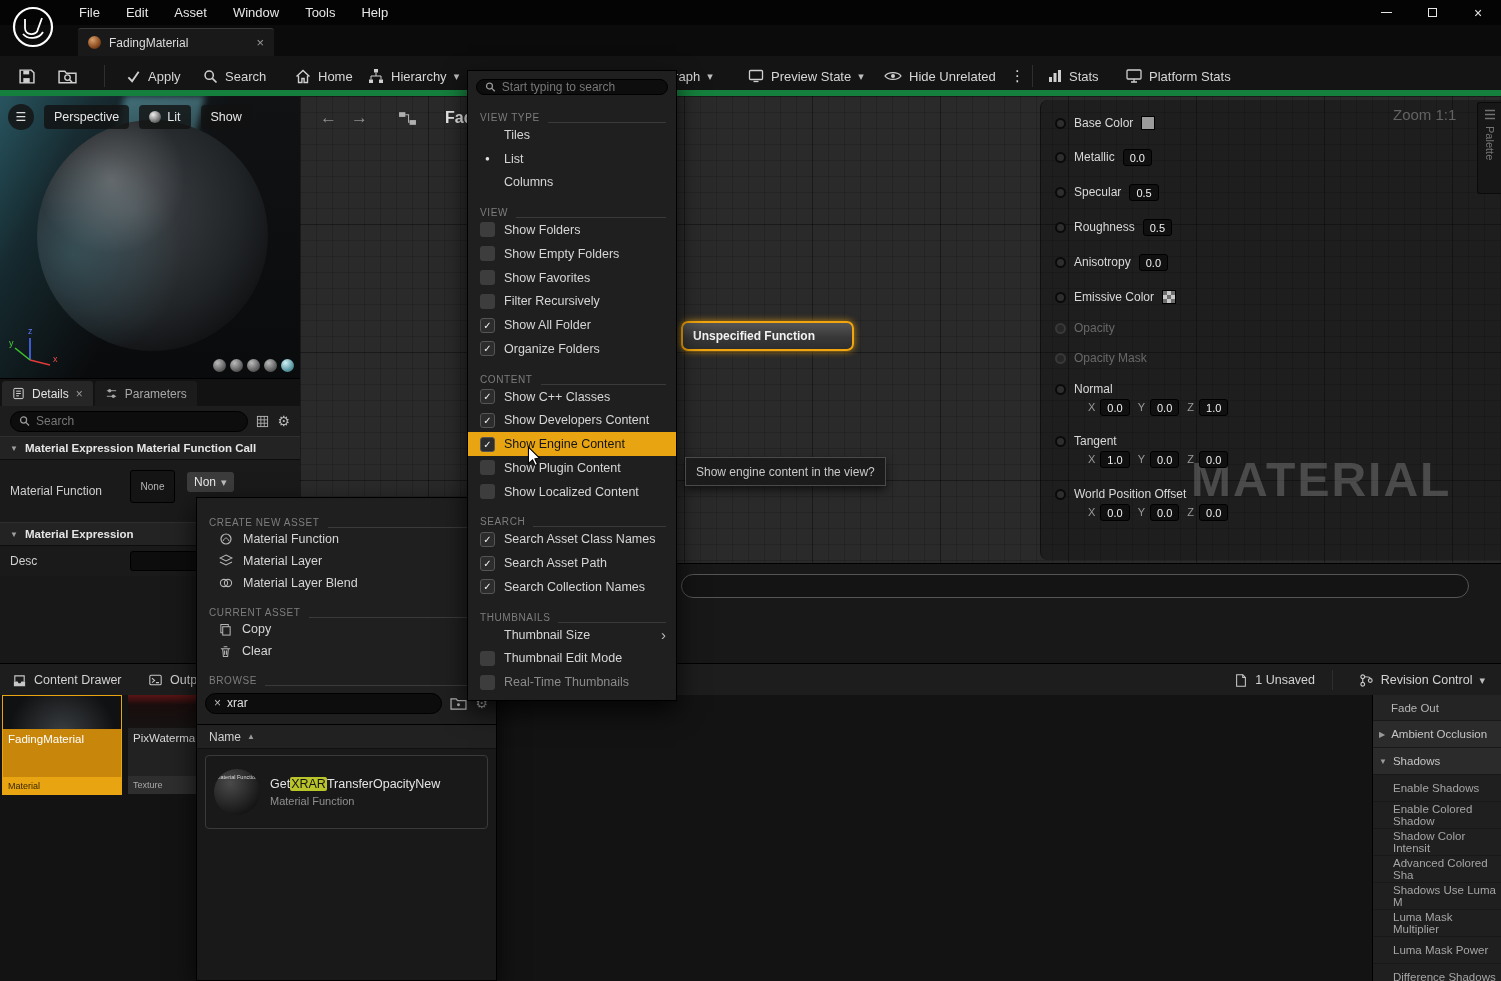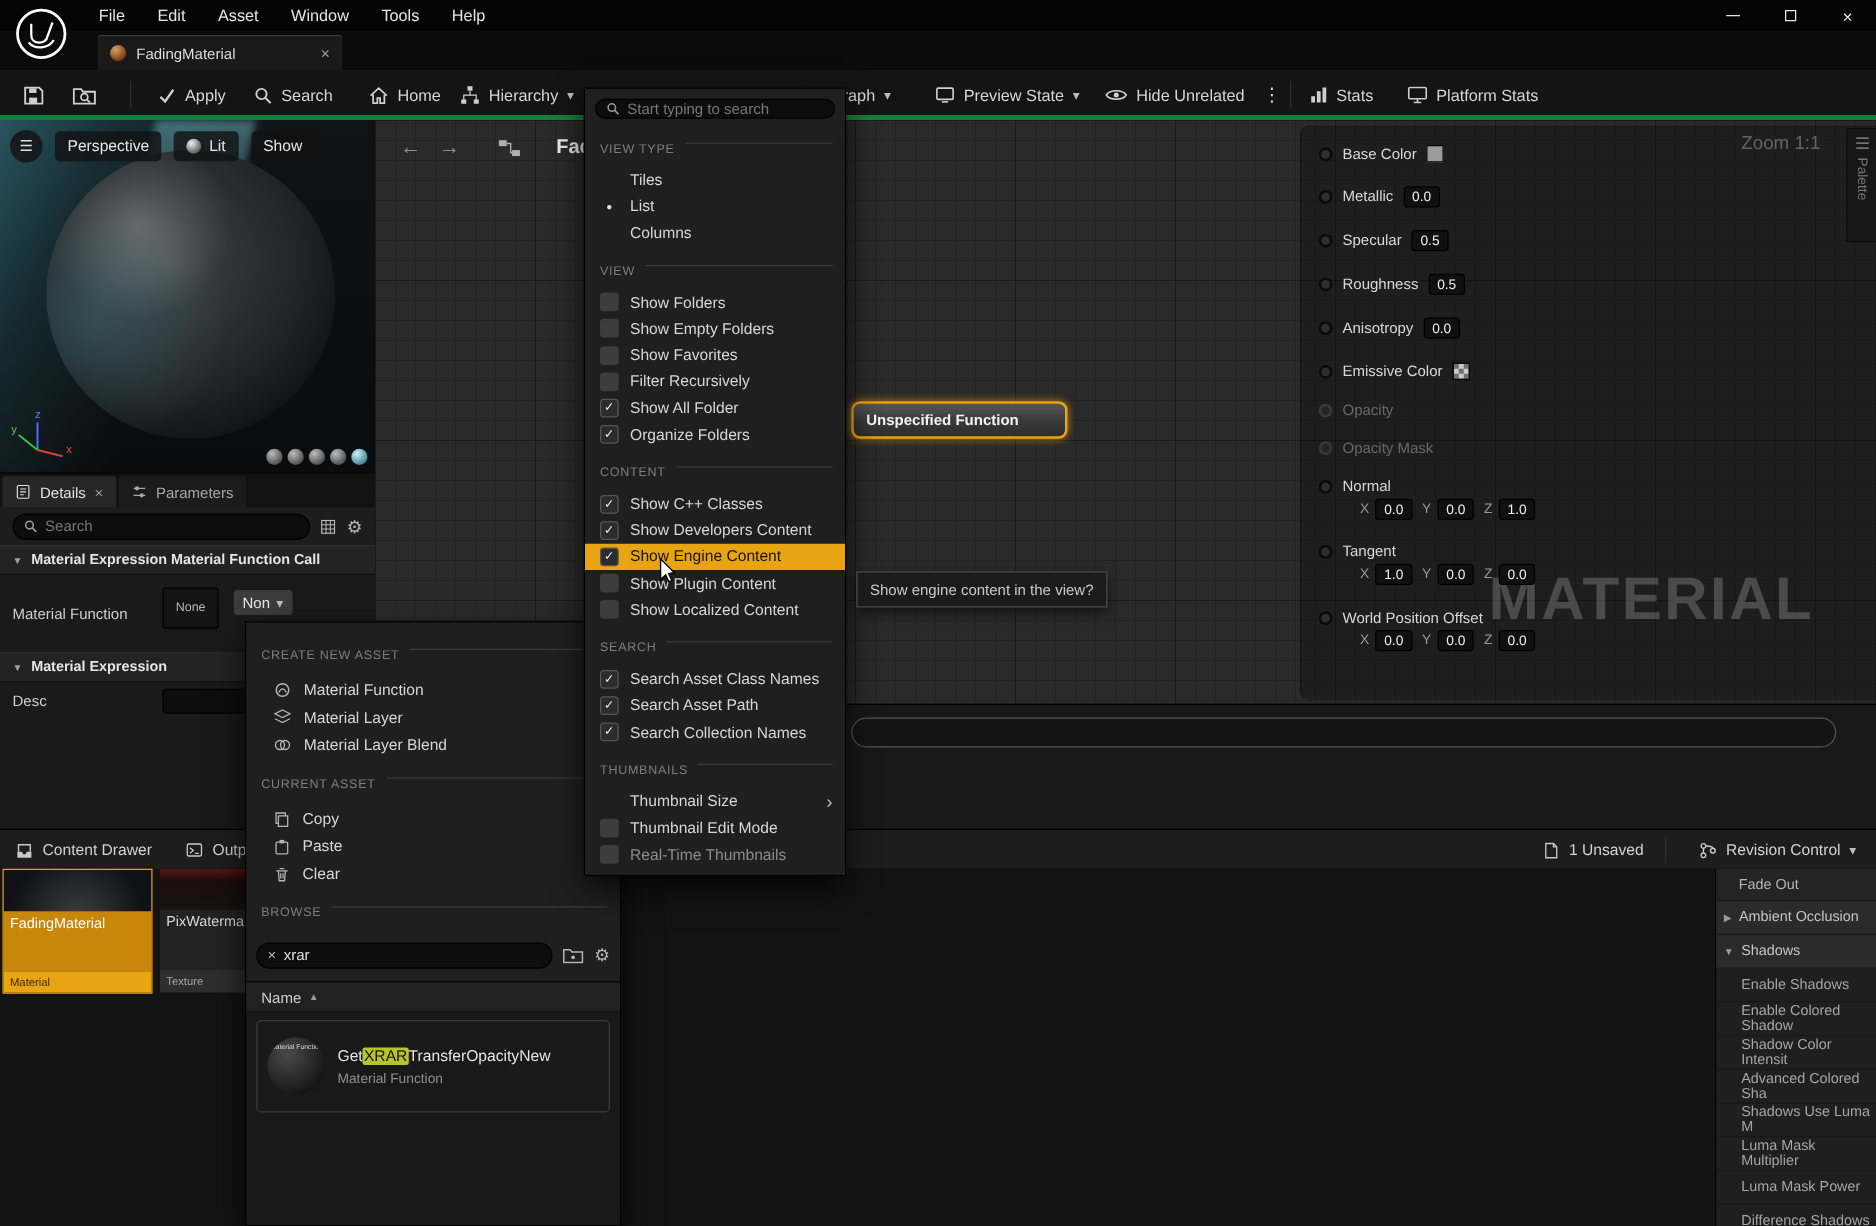"Apply" .toolbar { border-bottom: 4px solid #15803d -> 6px solid #15803d }
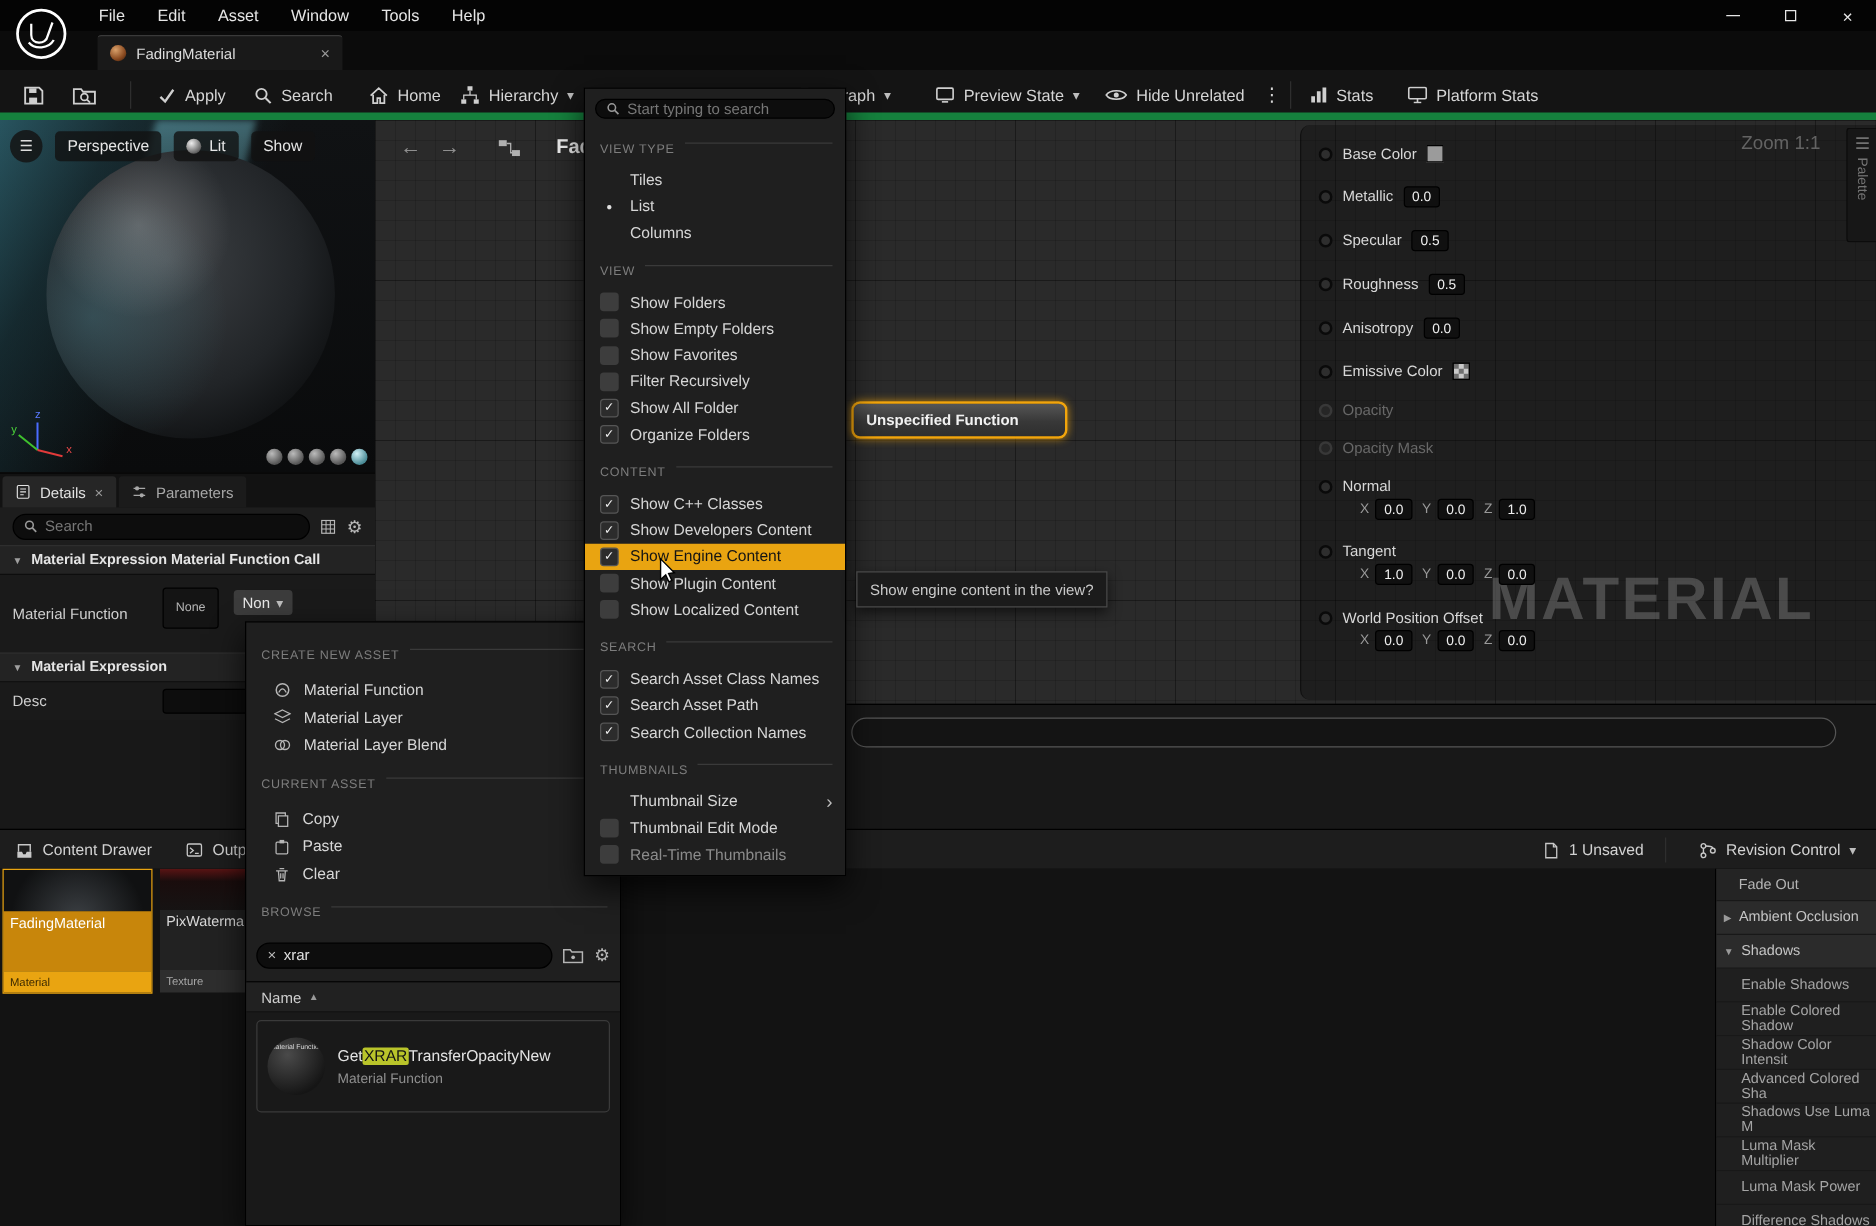"VIEW TYPE" .slabel { align-items: flex-start -> flex-end; margin-top: 15px -> 2px }
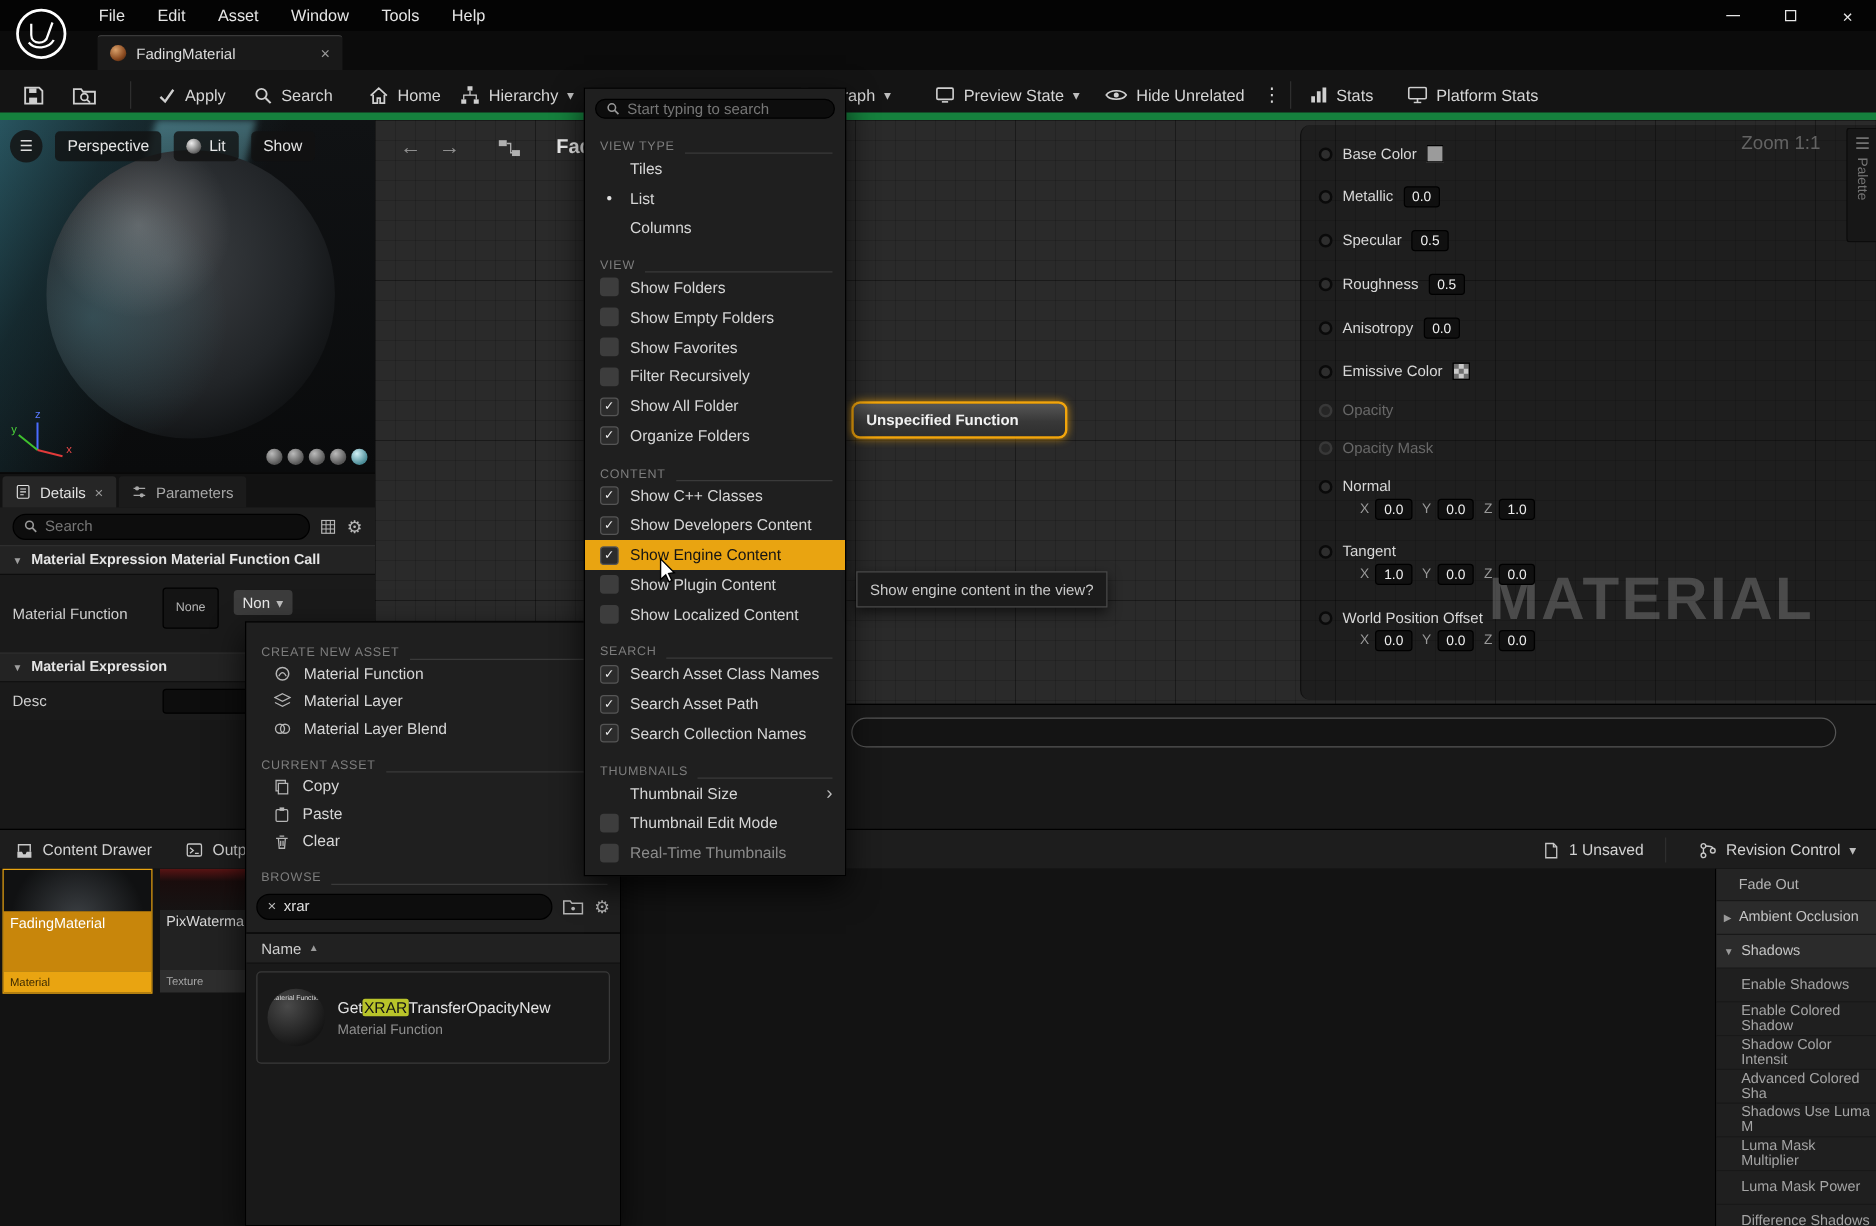"Paste" div.arow { html: <div> <svg> <rect></rect> <rect></rect> </svg> <span>Paste</span> </div> -> none }
